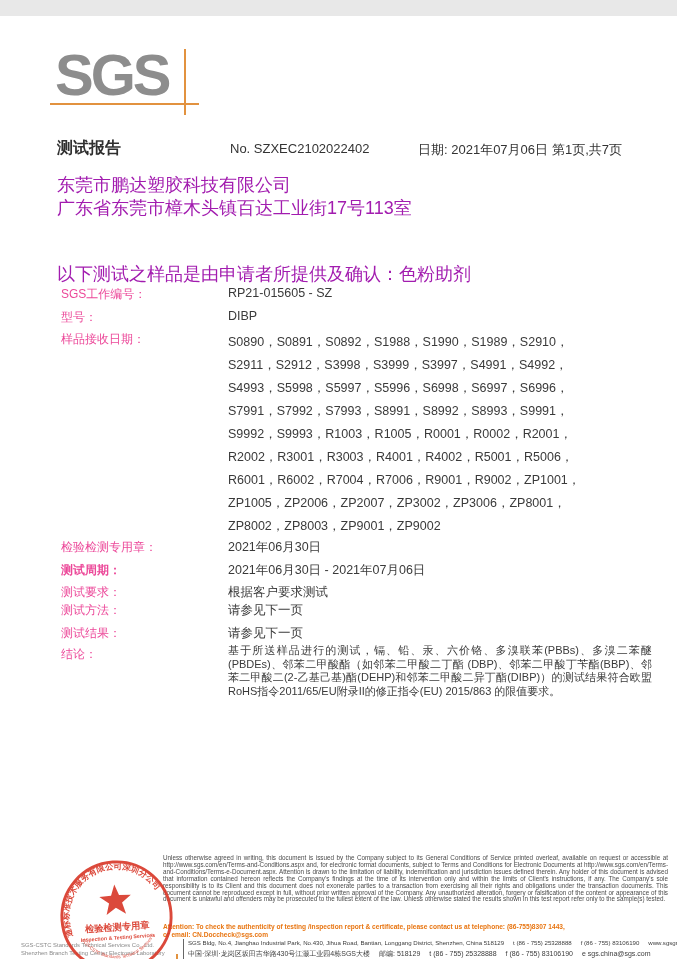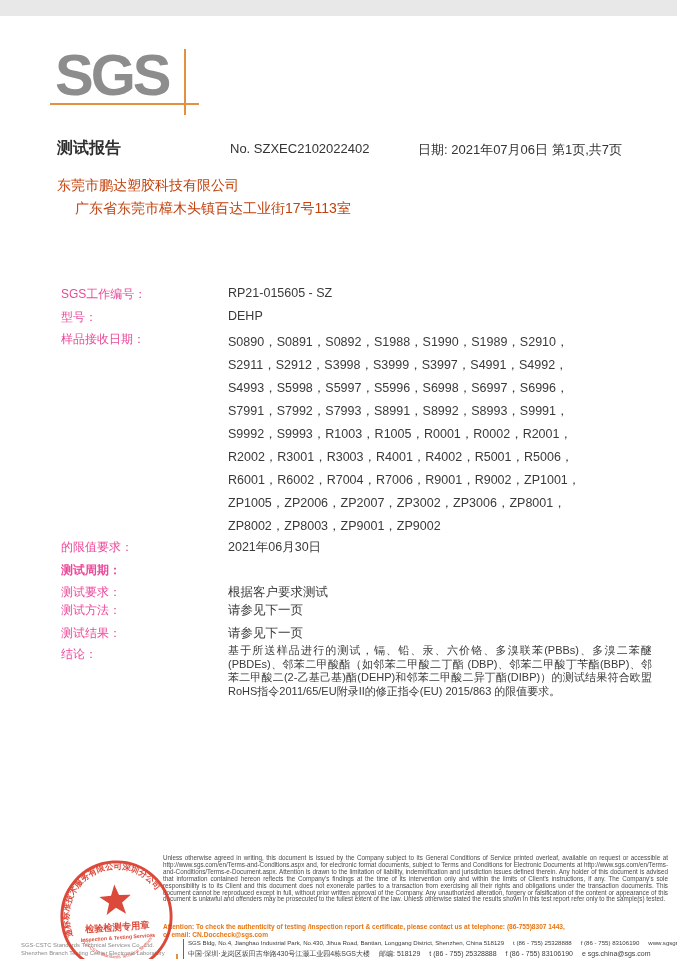"东莞市鹏达塑胶科技有限公司" .body-txt { color: #c2410c -> #a21caf; font-size: 14px -> 18px }
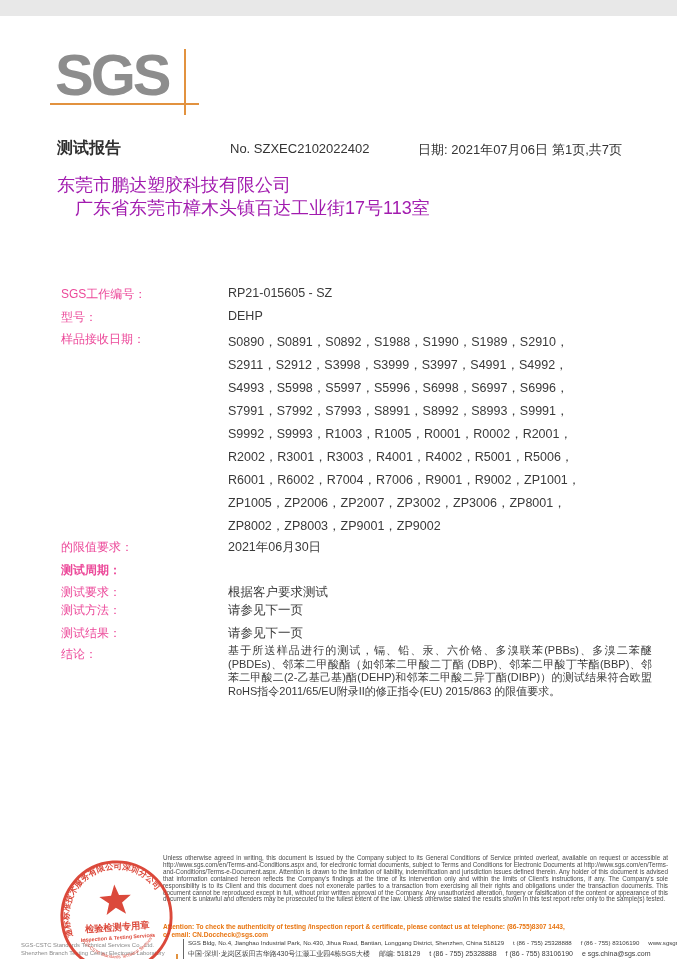"广东省东莞市樟木头镇百达工业街17号113室" div.abs { left: 75px -> 57px }
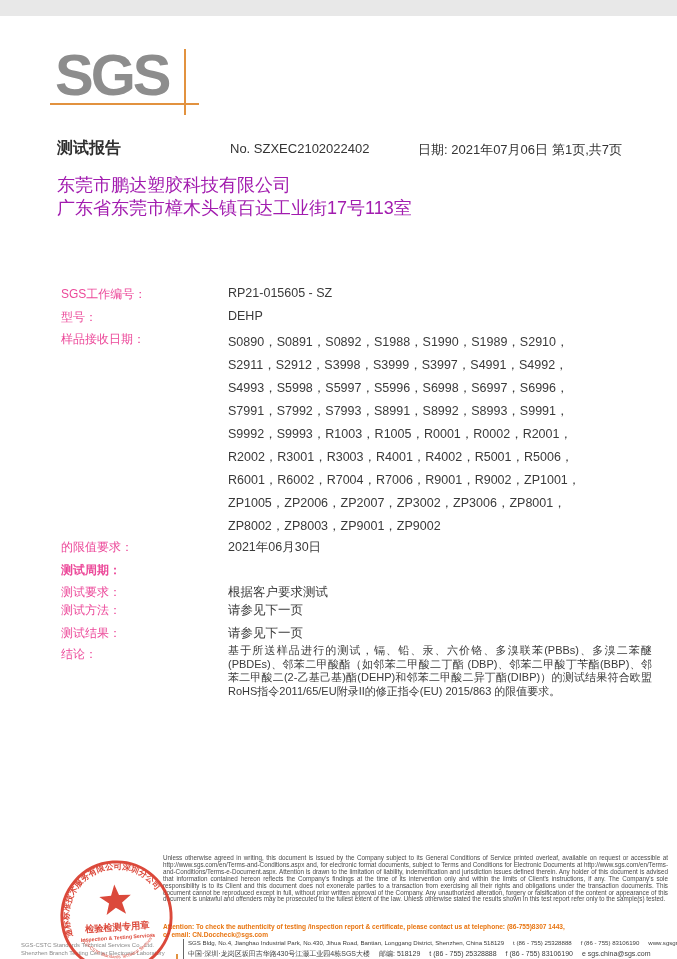"以下测试之样品是由申请者所提供及确认：色粉助剂" div.abs { html: none -> <div>以下测试之样品是由申请者所提供及确认：色粉助剂</div> }
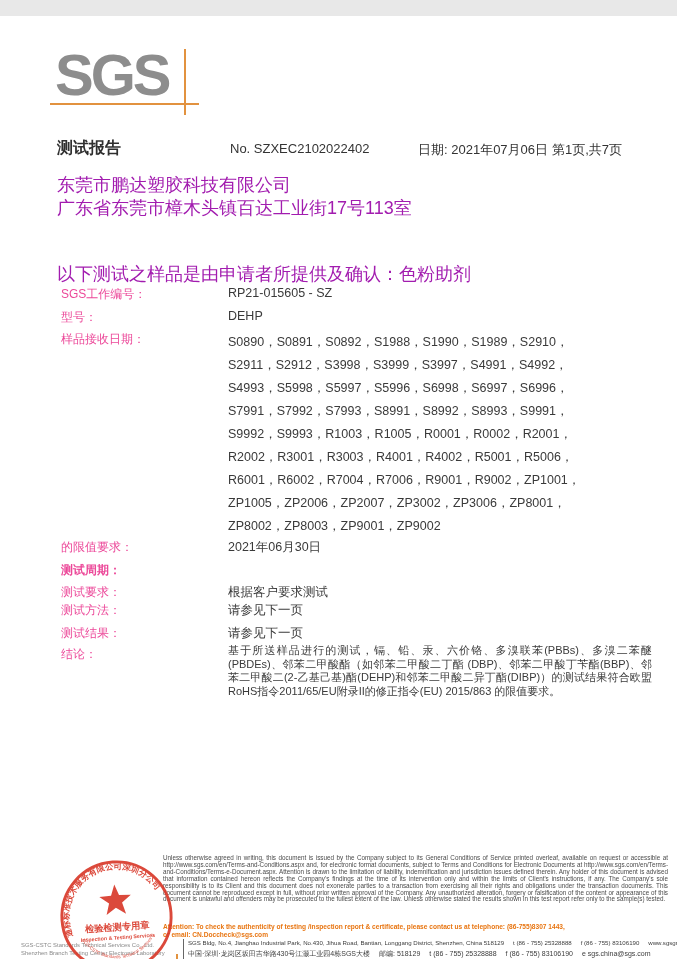"DEHP" span.val { text: DEHP -> DIBP }
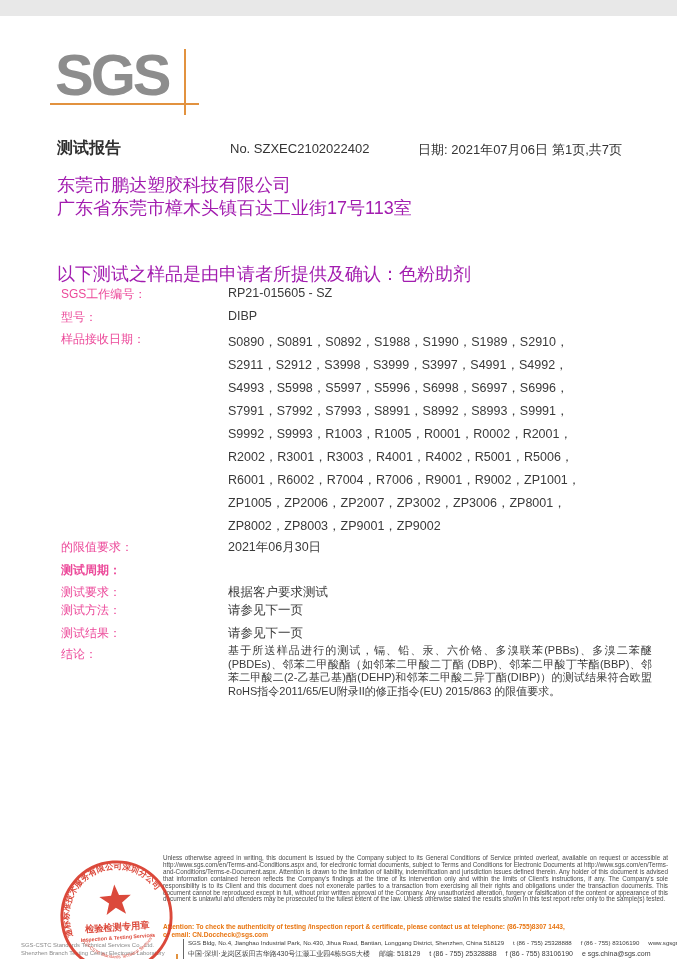"的限值要求：" span.lbl { text: 的限值要求 -> 检验检测专用章 }
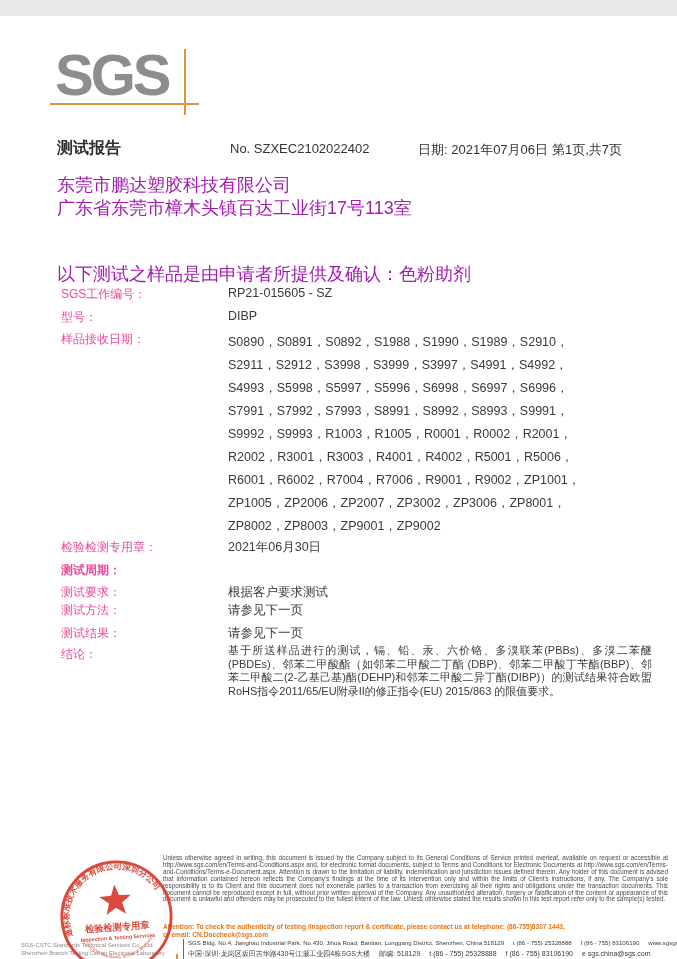"2021年06月30日 - 2021年07月06日" span.val { html: none -> <span>2021年06月30日 - 2021年07月06日</span> }
